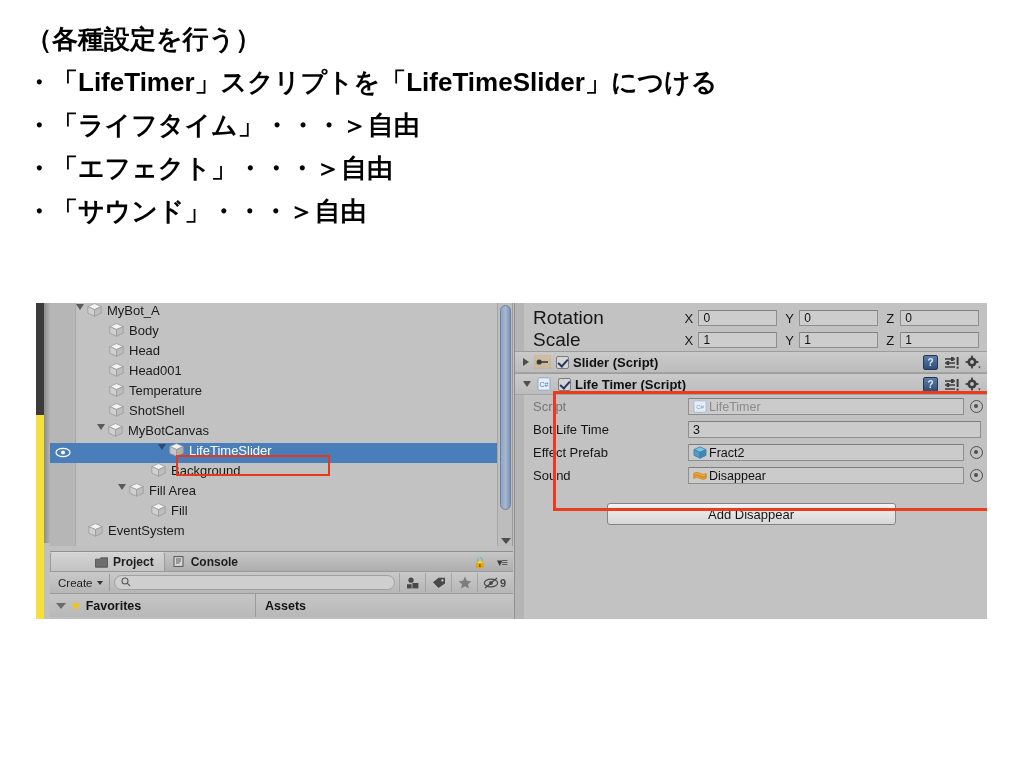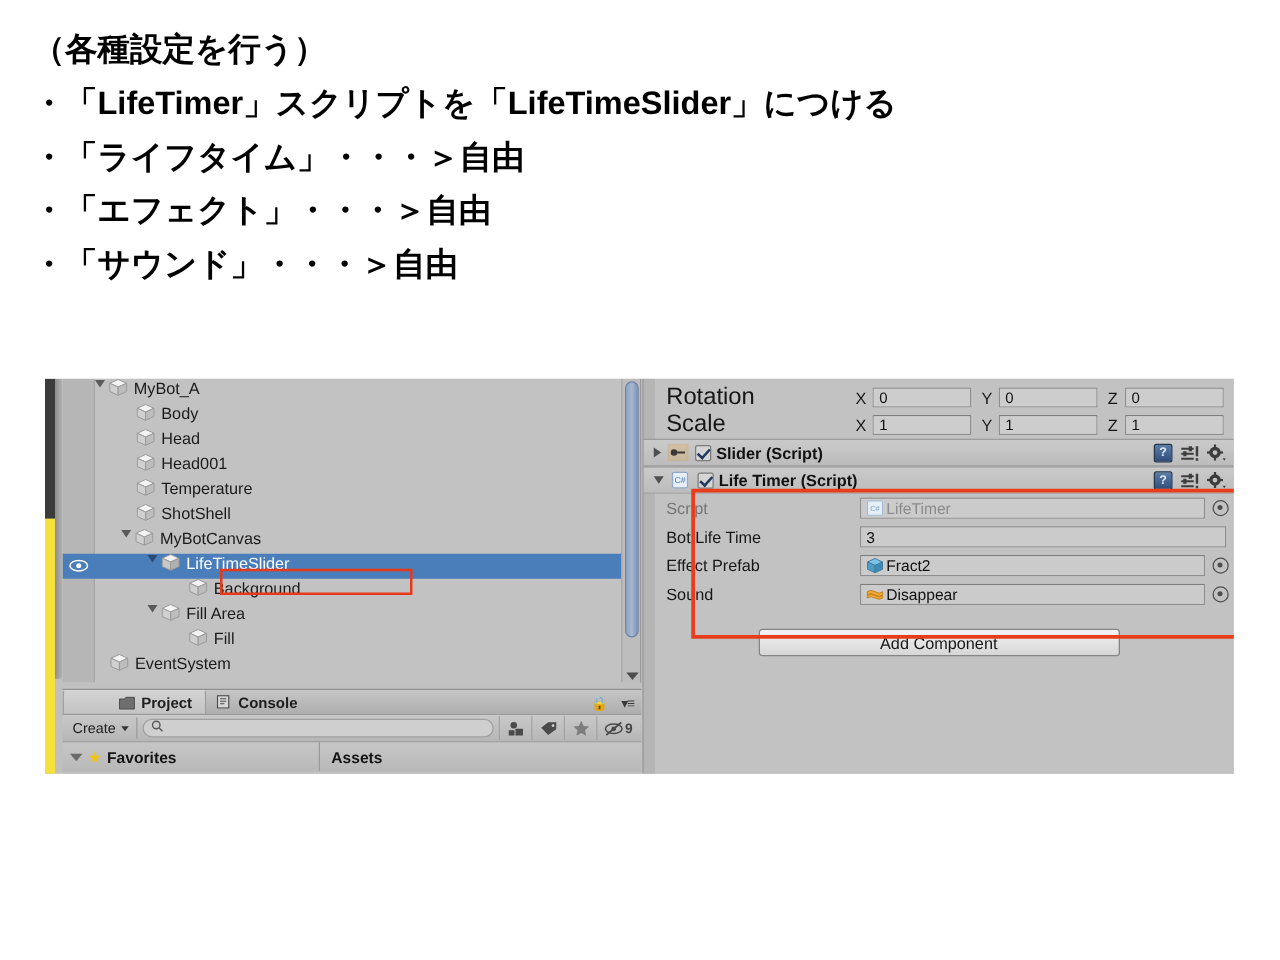"LifeTimeSlider" .hier-row.selected { padding-left: none -> 40px }
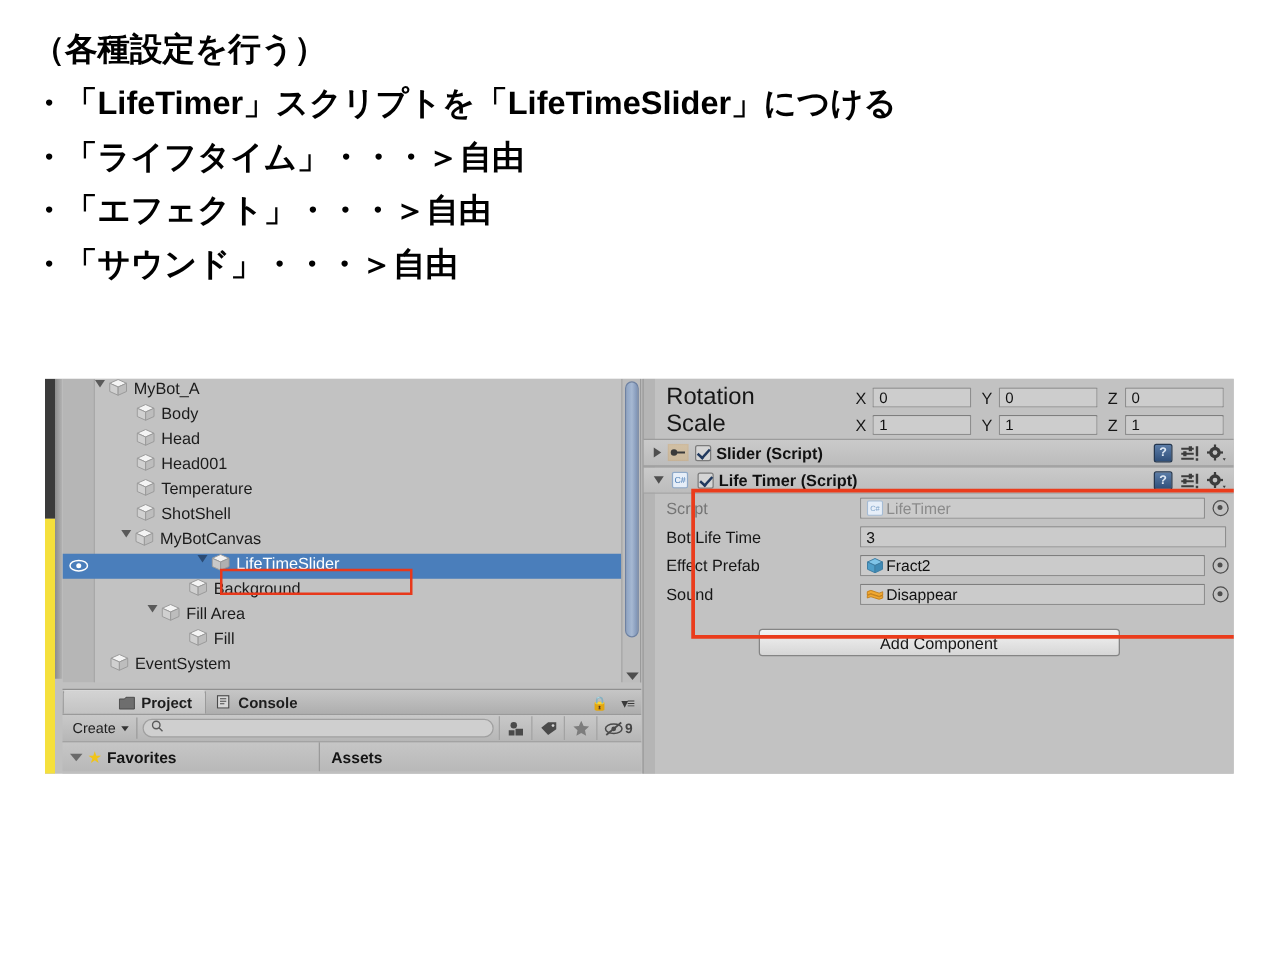"Add Component" div.addcomp-btn { text: Component -> Disappear }
